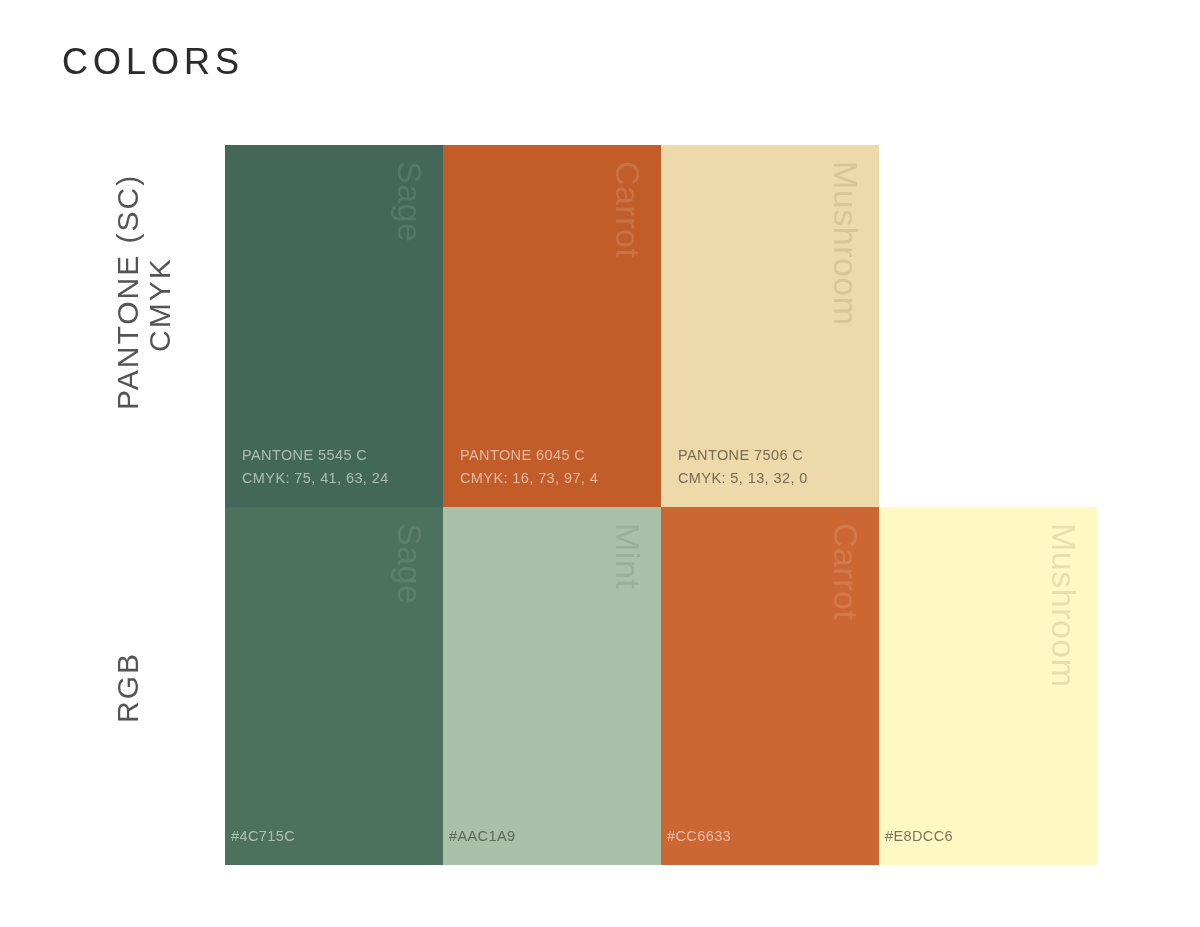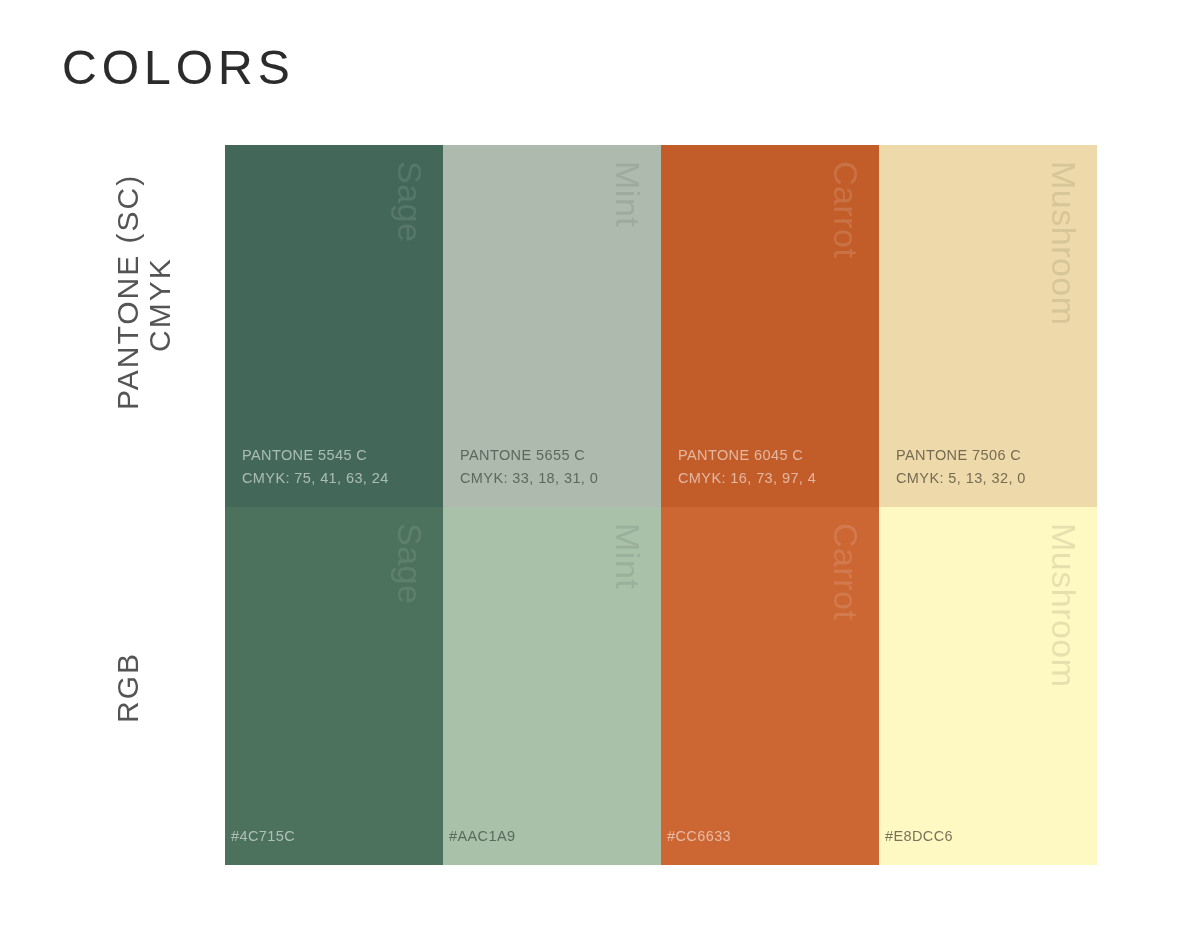"COLORS" .page-title { font-size: 48px -> 36px }
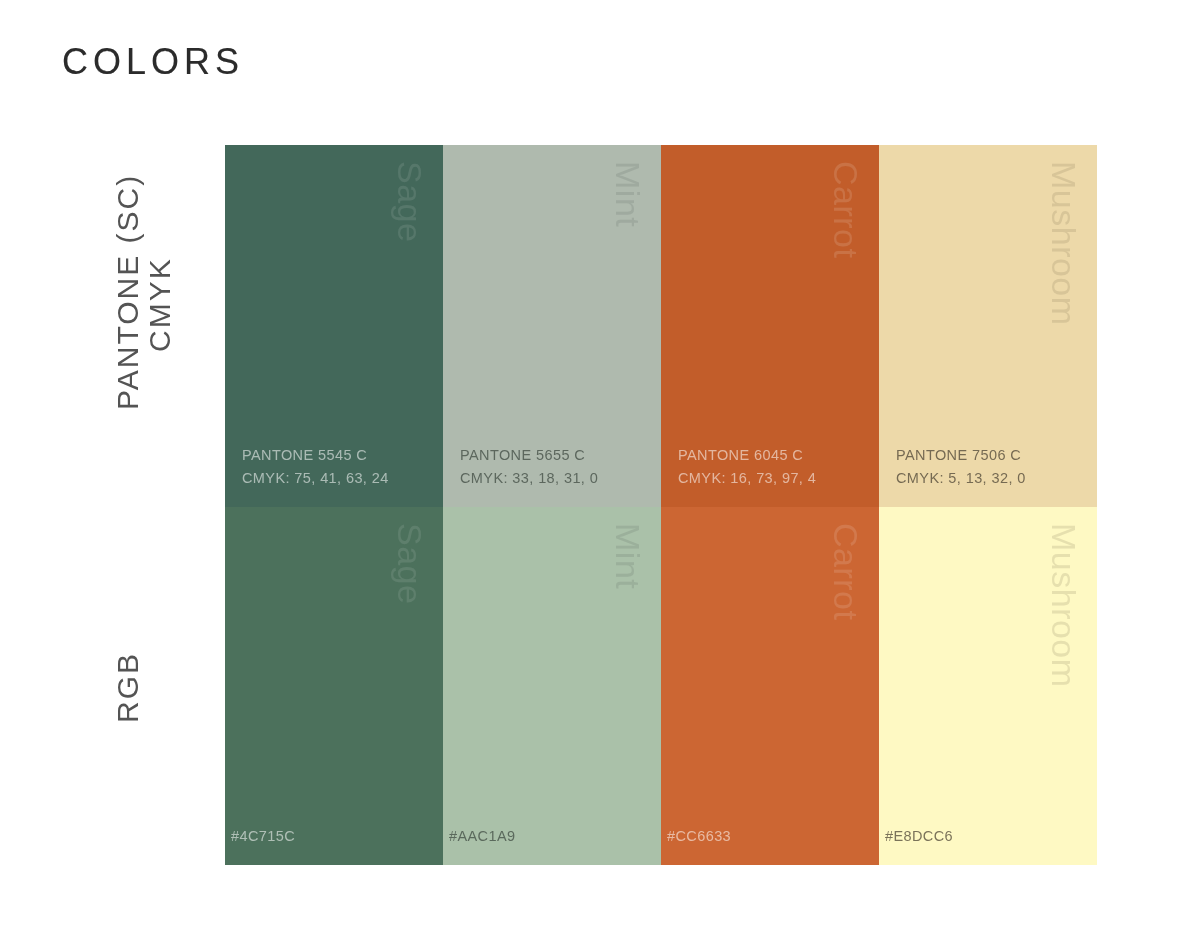"PANTONE 5655 C" div.swatch { html: <div> <div> <div>Mint</div> </div> <div> <div>PANTONE 5655 C</div> <div>CMYK: 33, 18, 31, 0</div> </div> </div> -> none }
